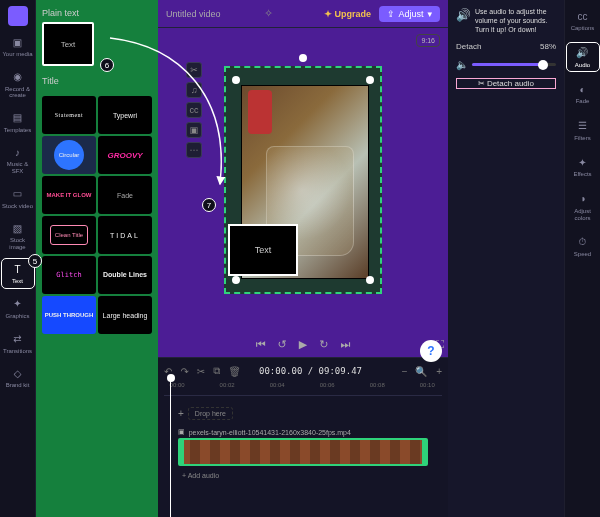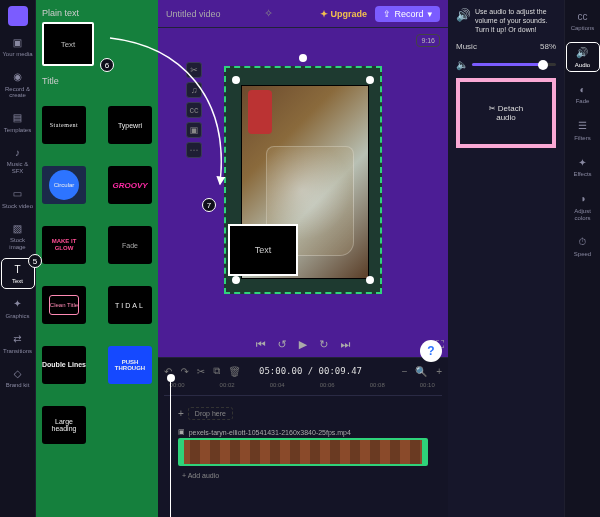"Record" span { text: Record -> Adjust }
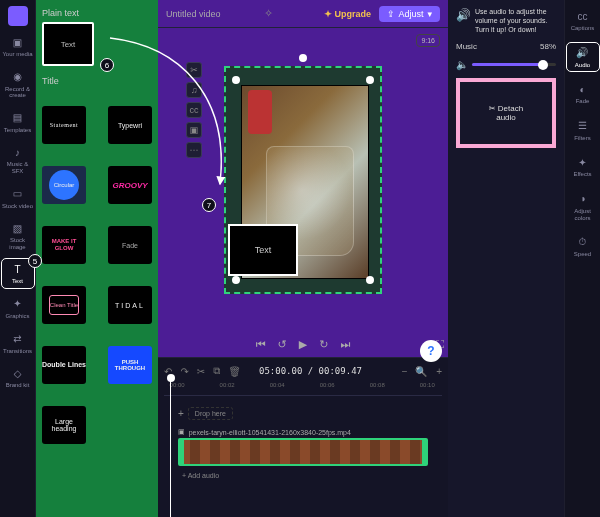"Music" span { text: Music -> Detach }
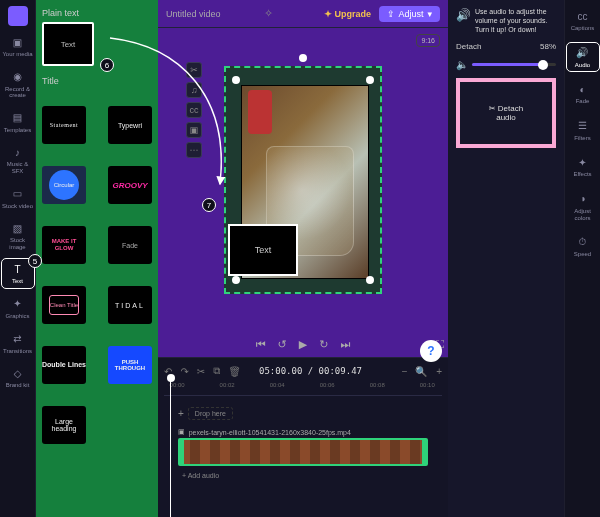"✂ Detach audio" .detach-btn { border: 4px solid #f9a8d4 -> 1px solid #f9a8d4; padding: 22px -> 0 }
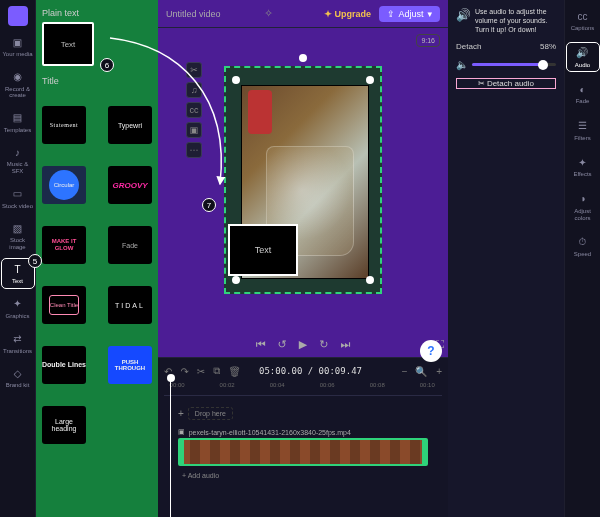"GROOVY" .title-grid { gap: 22px -> 2px; margin-top: 20px -> 10px }
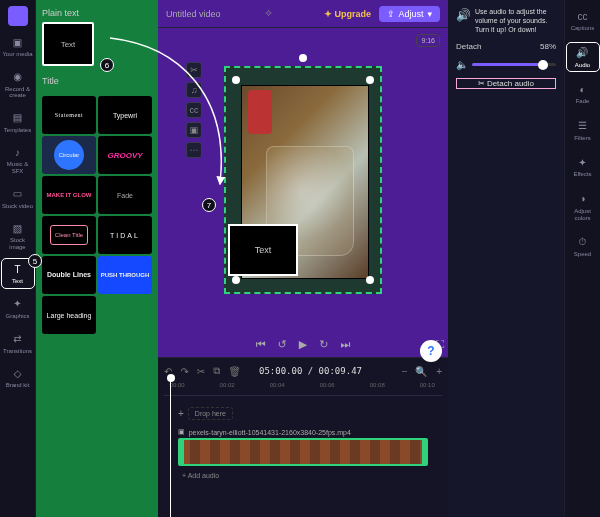"Glitch" div.tile { html: none -> <div>Glitch</div> }
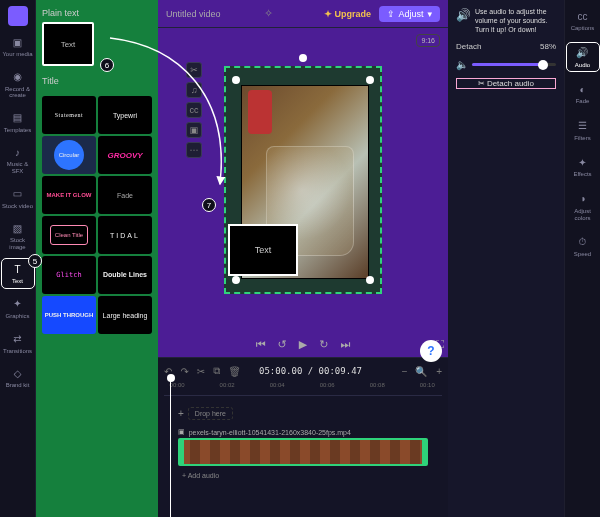"05:00.00 / 00:09.47" span.time { text: 05:00.00 / 00:09.47 -> 00:00.00 / 09:09.47 }
